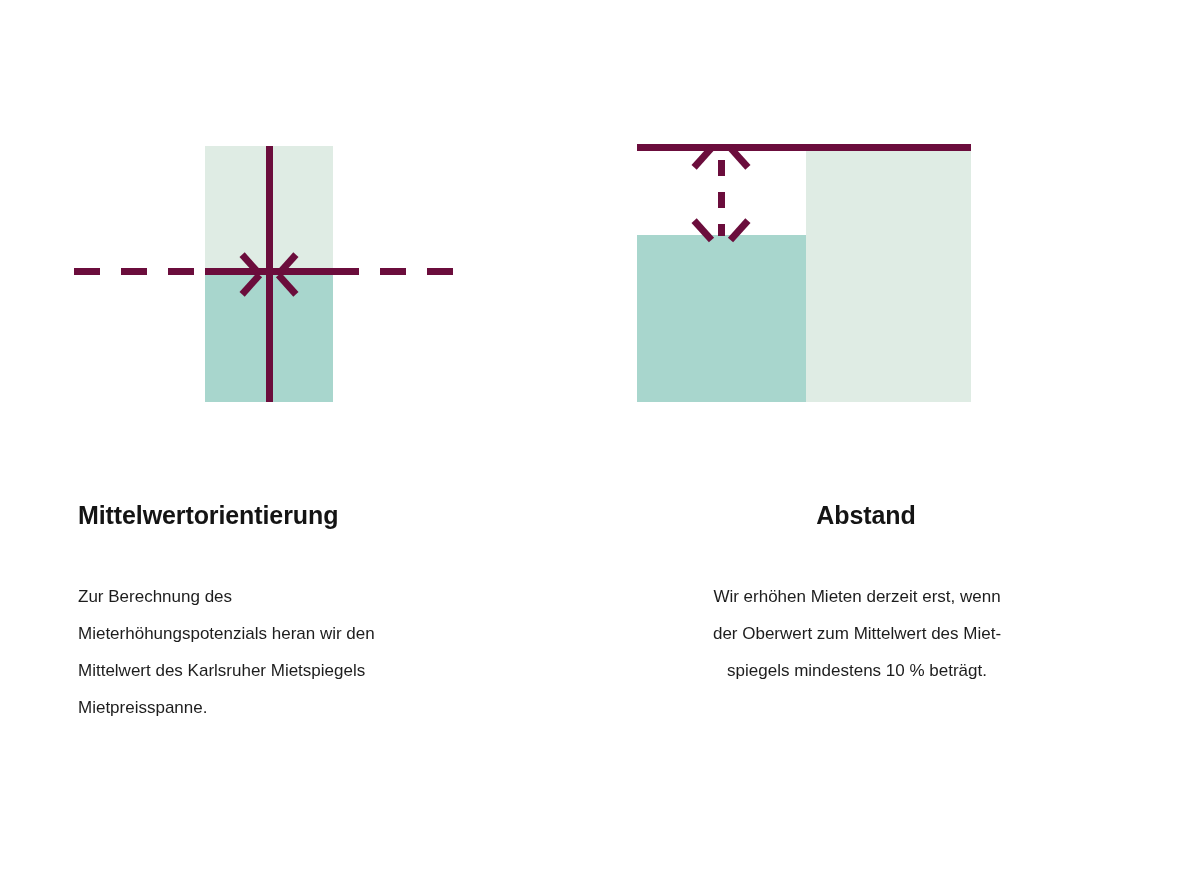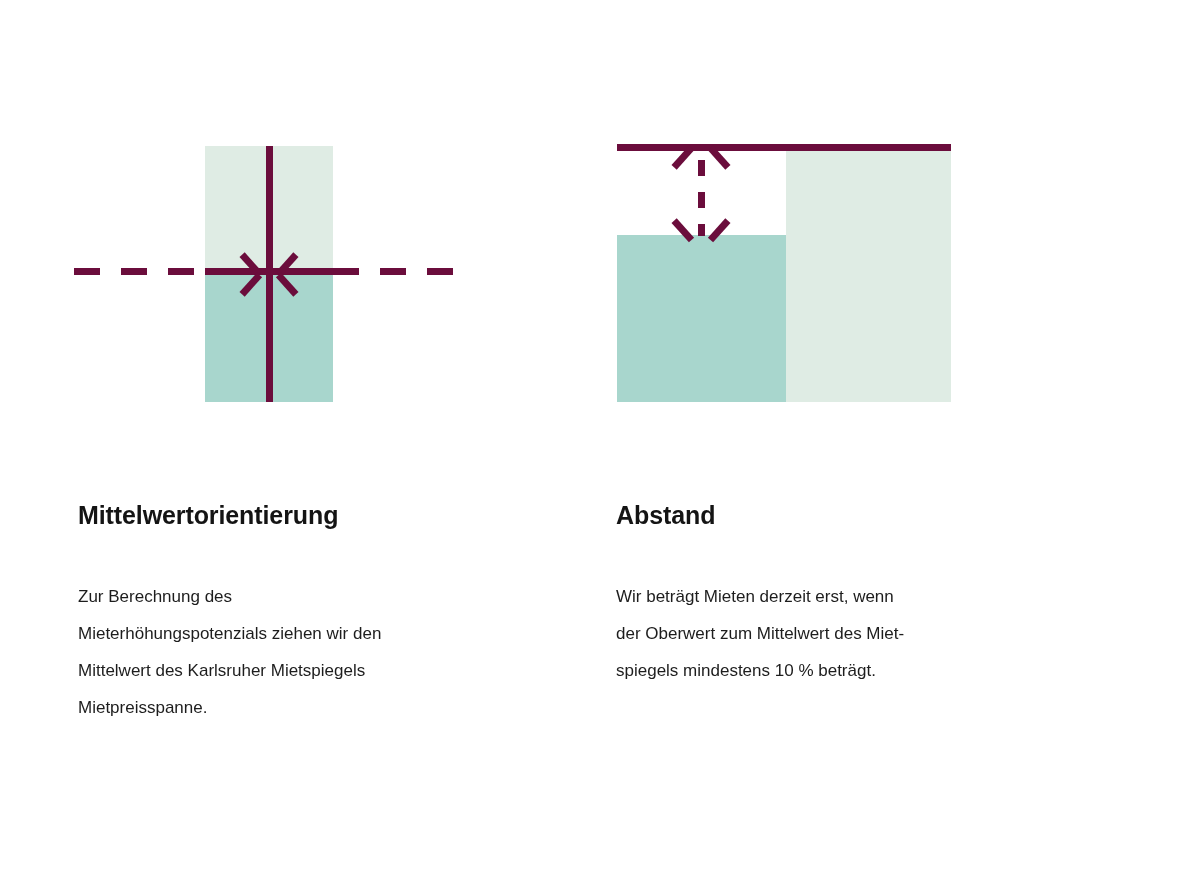"Abstand" .col-right { left: 616px -> 636px; text-align: none -> center }
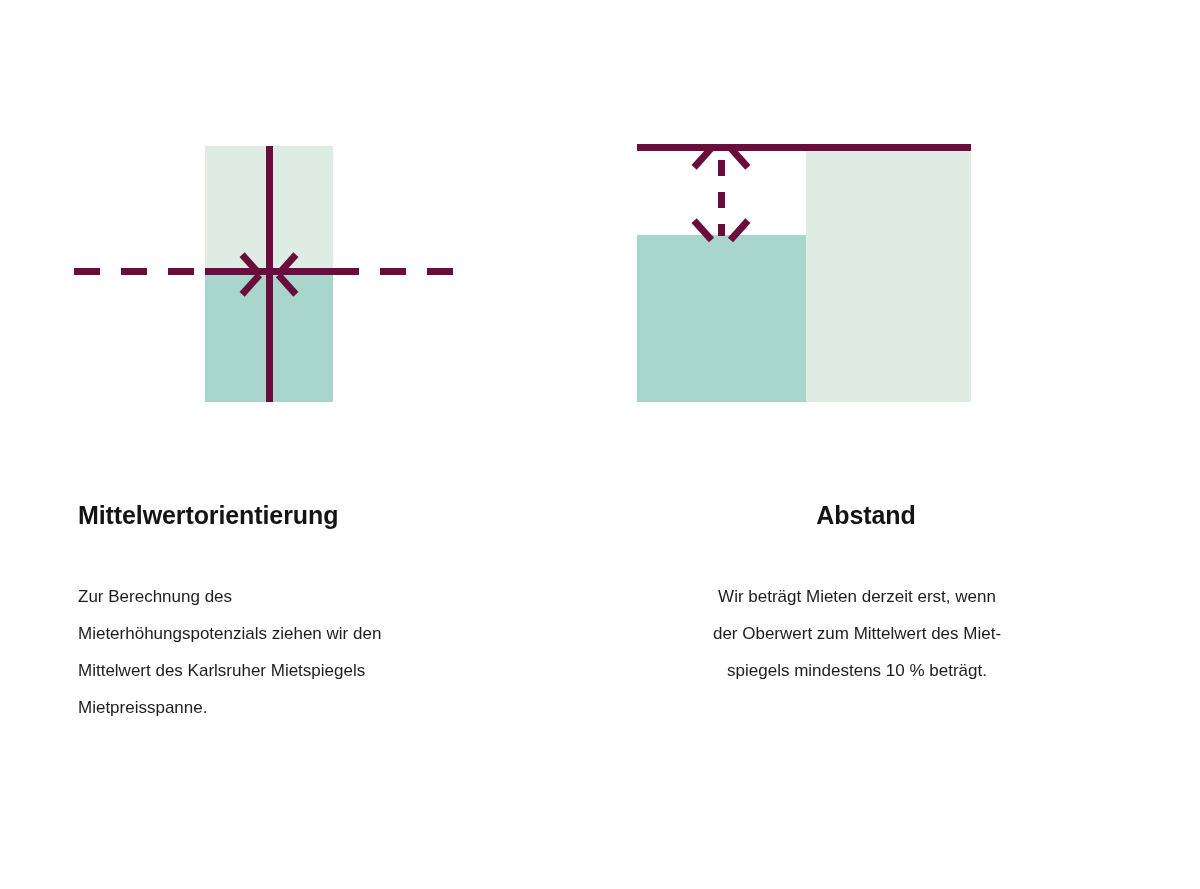"Wir beträgt Mieten derzeit erst," span.ln { text: beträgt -> erhöhen }
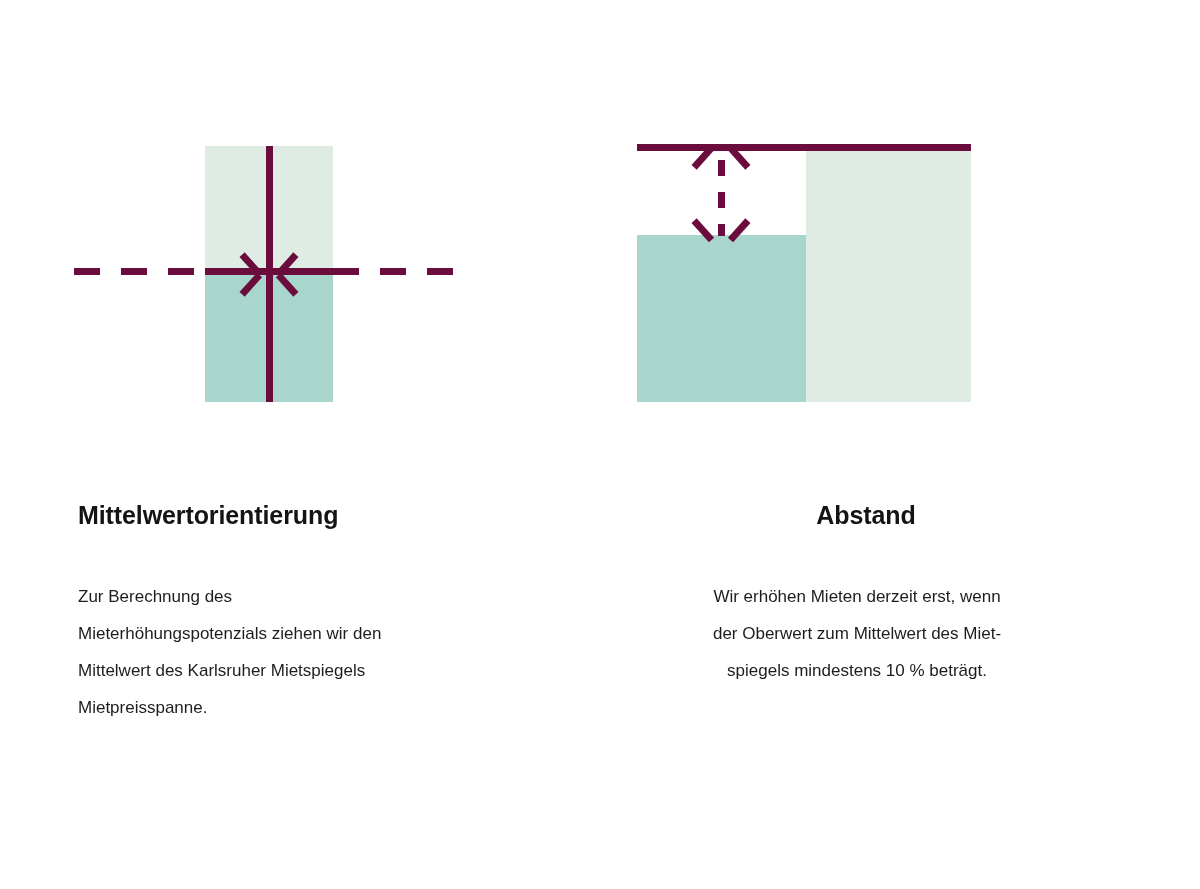"Mieterhöhungspotenzials ziehen wir den" span.ln { text: ziehen -> heran }
